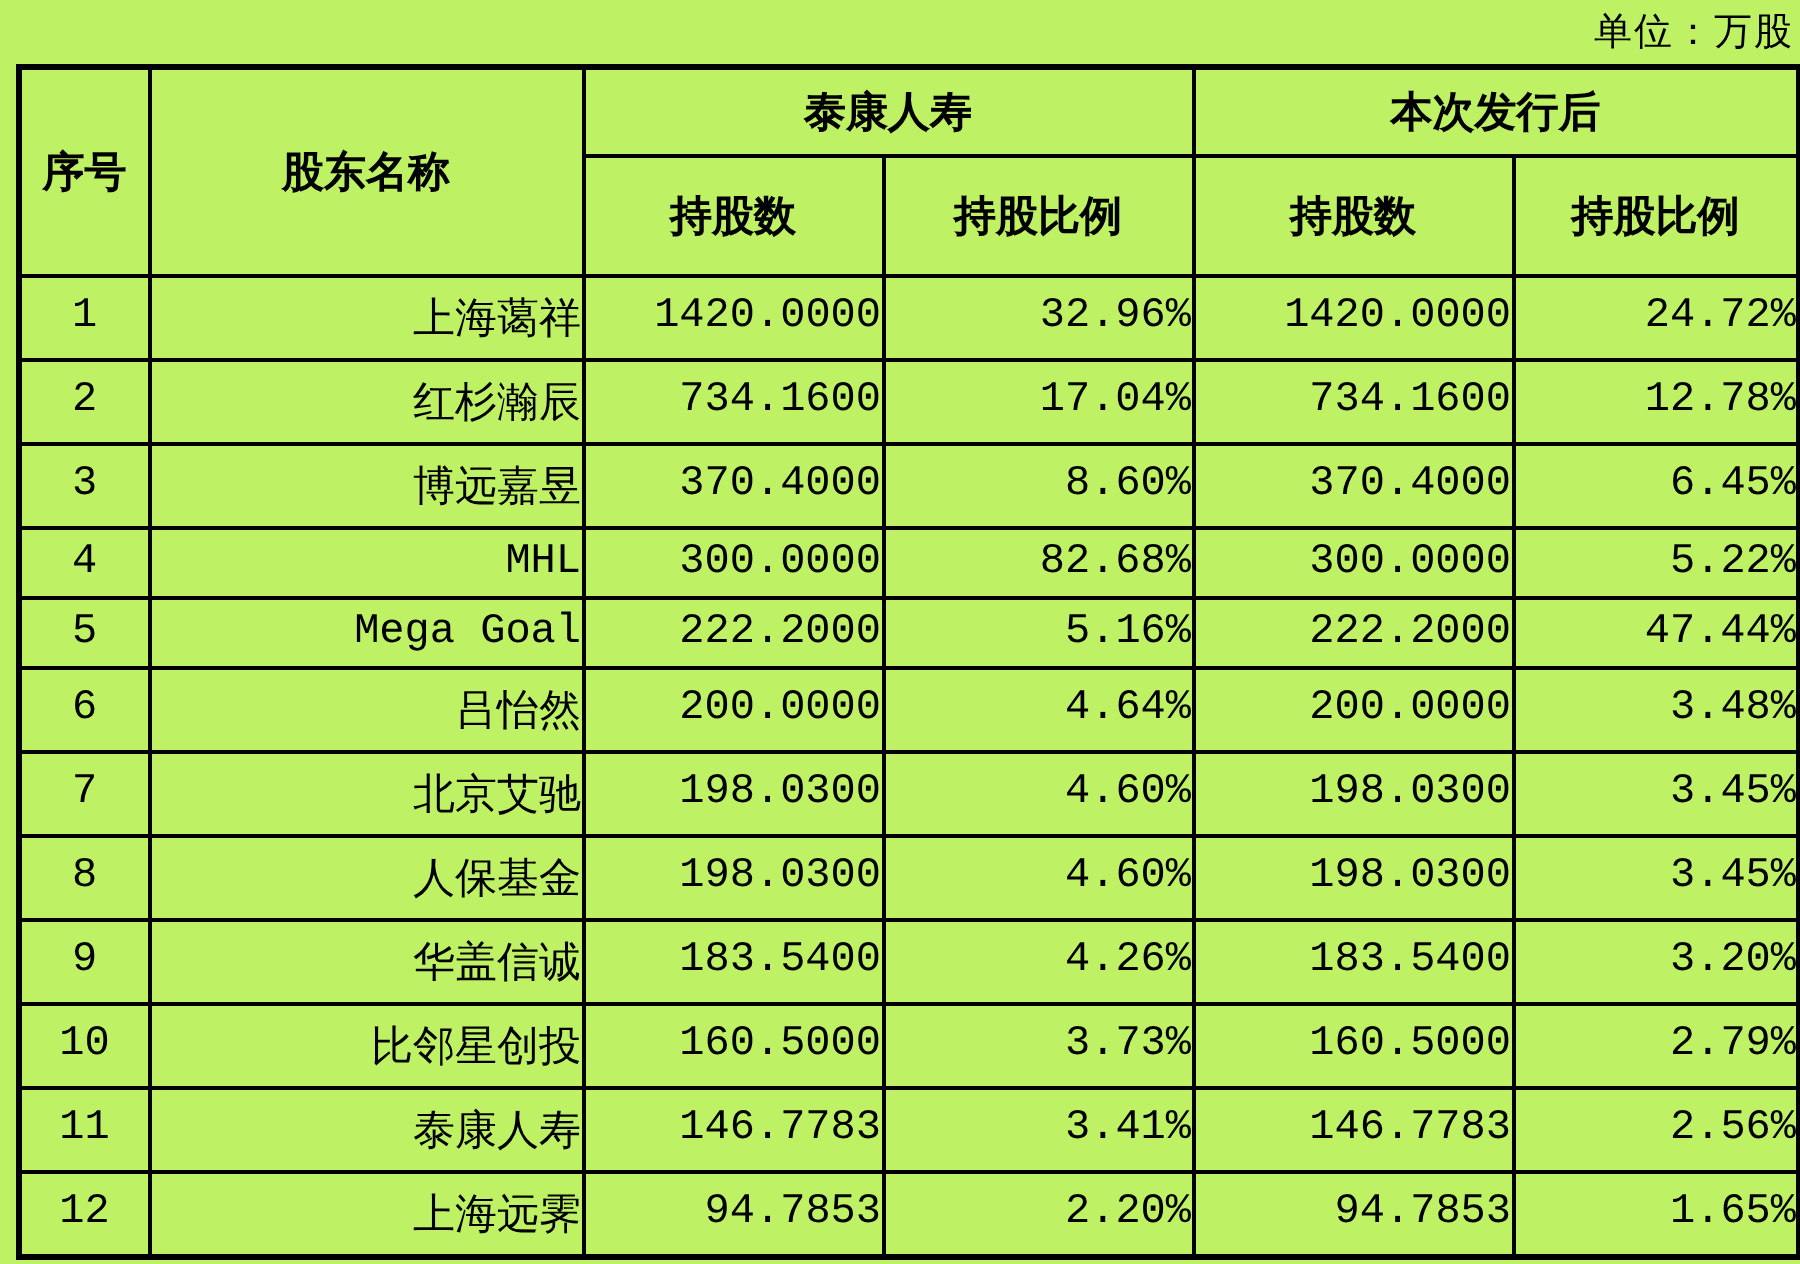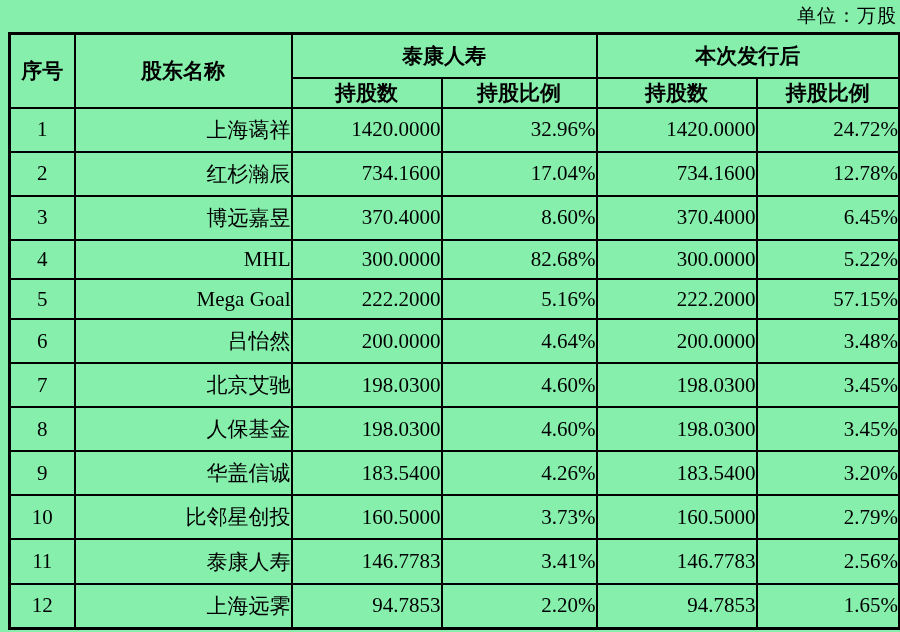"单位：万股" .page { background: #86efac -> #bef264; font-family: Liberation Serif, serif -> Liberation Mono, monospace }
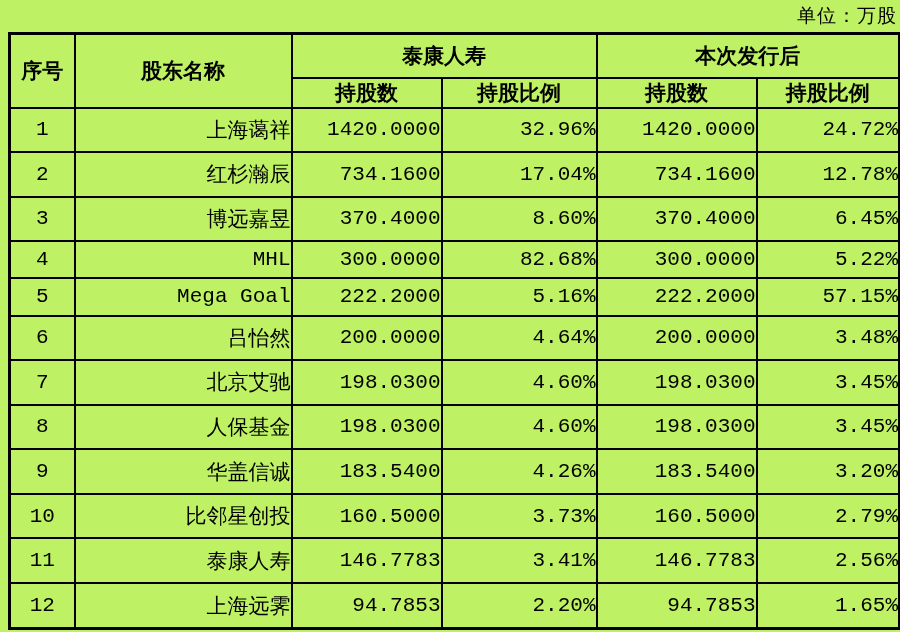"持股数" .shareholder-table thead tr.sub-row { height: 30px -> 60px }
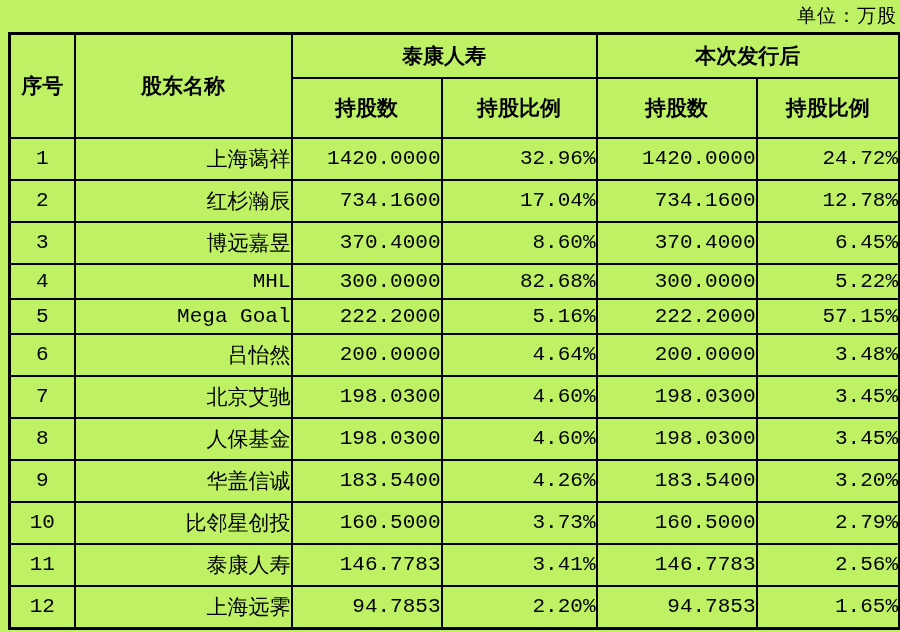"57.15%" td.c-right { text: 57.15% -> 47.44% }
